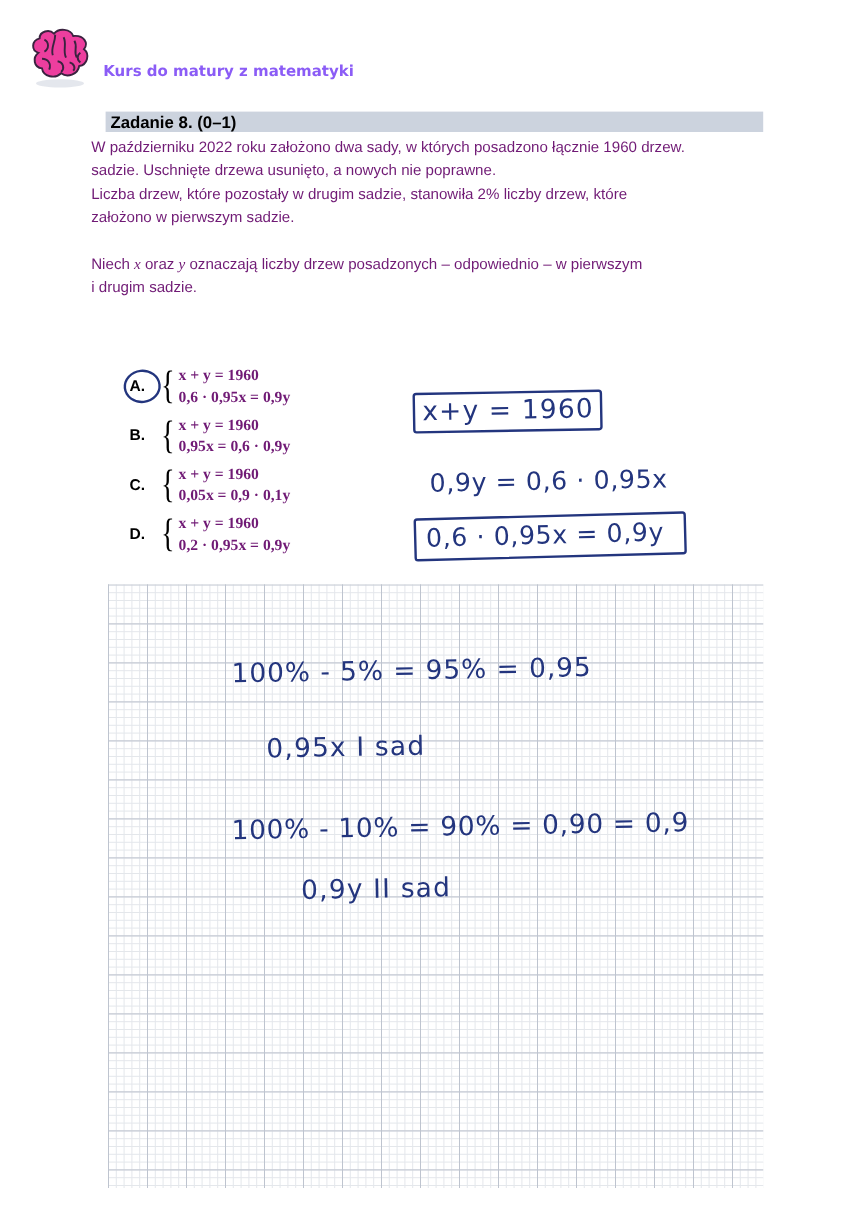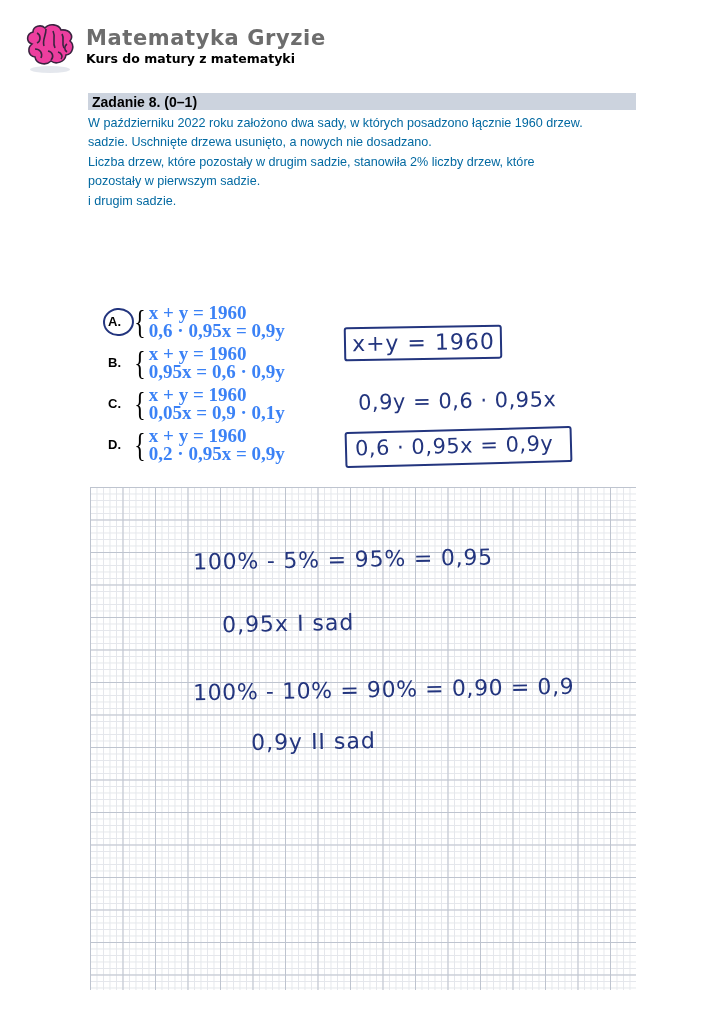"Matematyka Gryzie" div.brand-title { html: <div>Matematyka Gryzie</div> -> none }
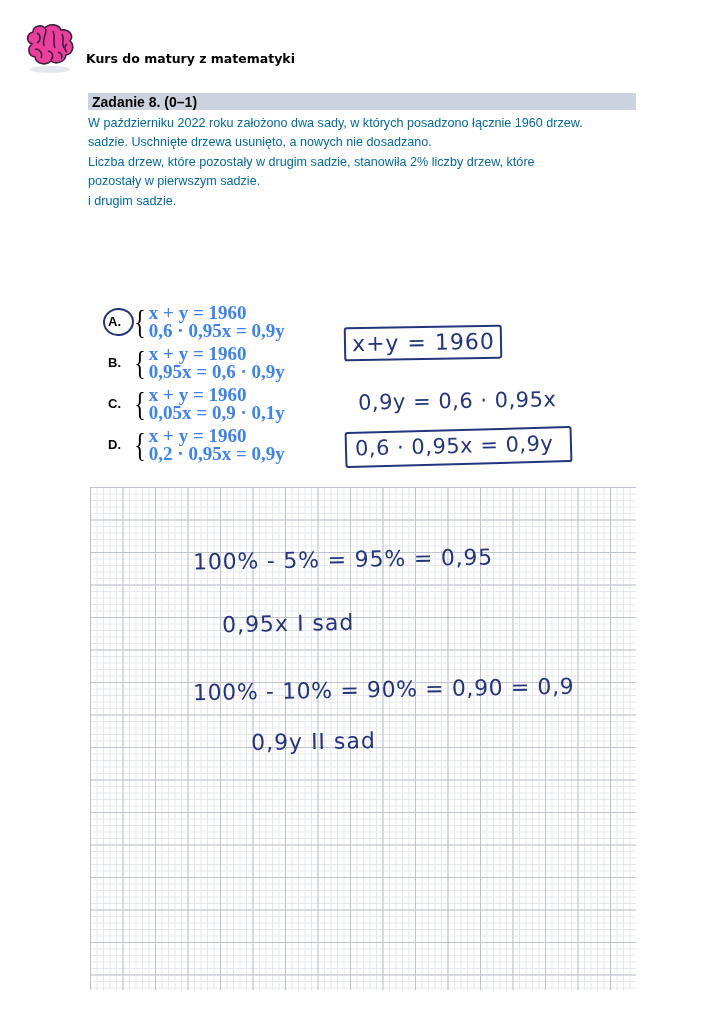"Kurs do matury z matematyki" .brand-sub { color: #000000 -> #8b5cf6 }
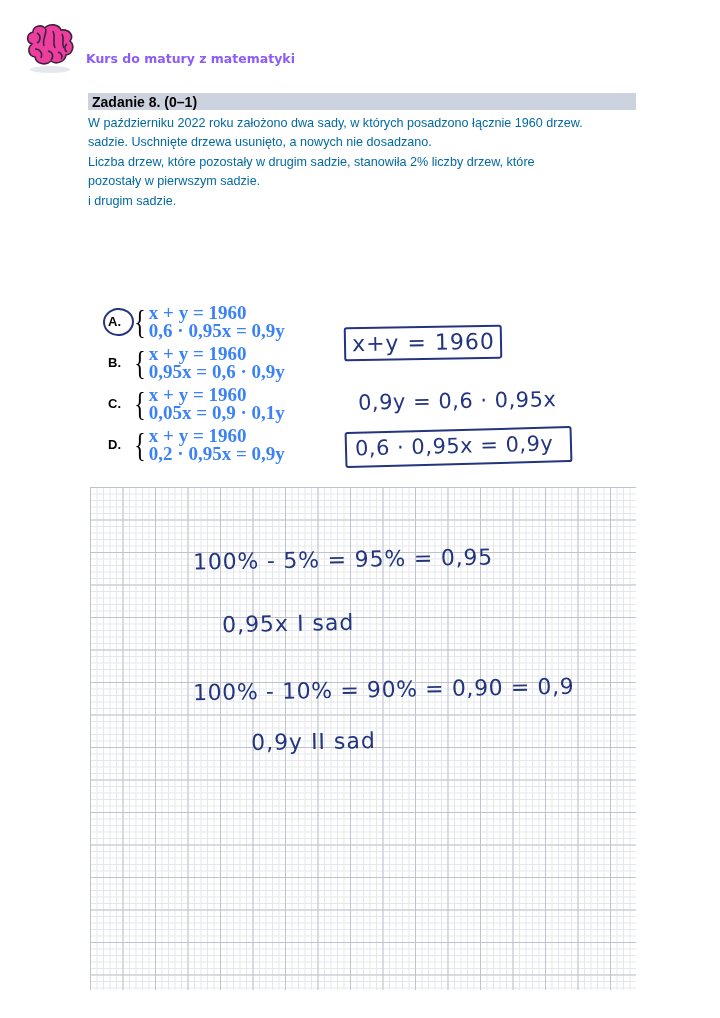"W październiku 2022 roku założono" .task-body { color: #0369a1 -> #701a75; left: 88px -> 76px }
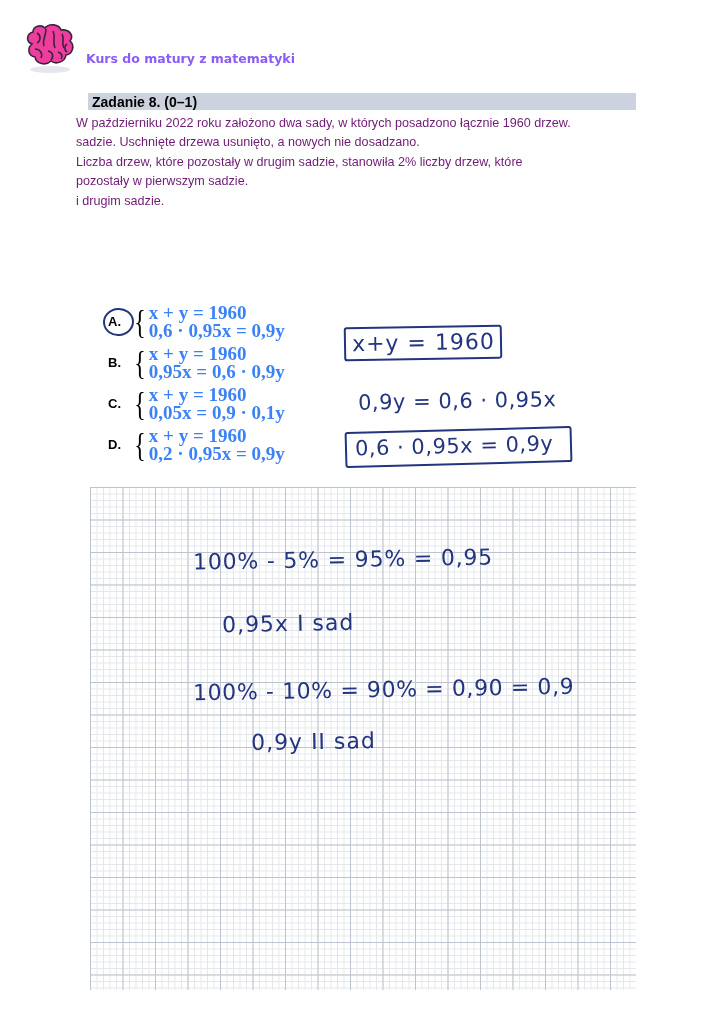"sadzie. Uschnięte drzewa usunięto, a" p { text: dosadzano -> poprawne }
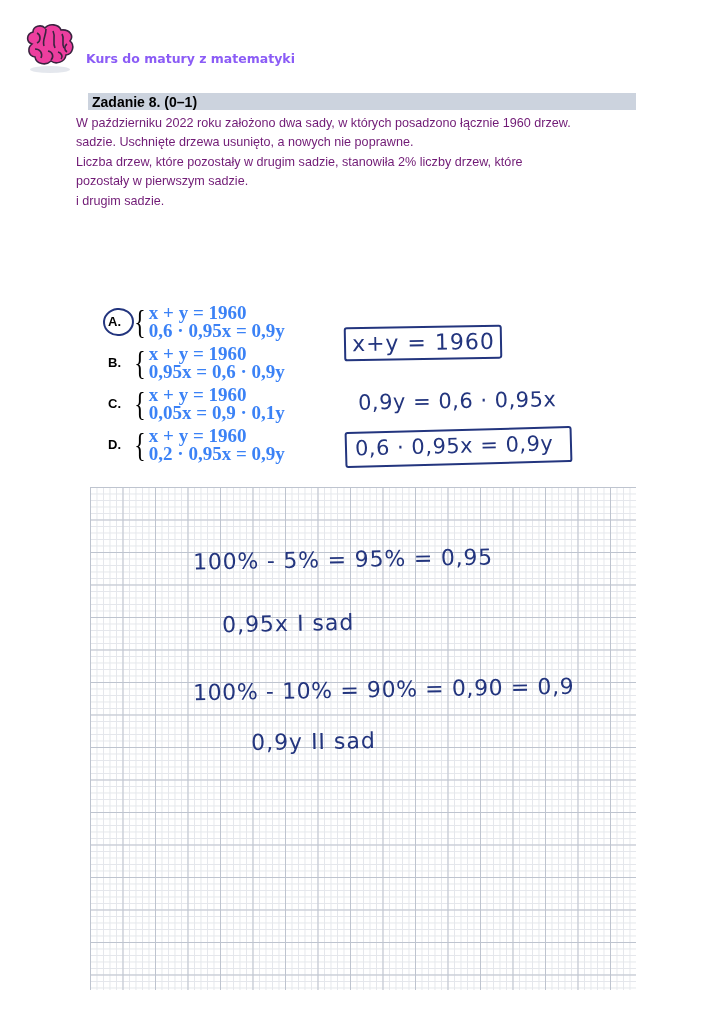"pozostały w pierwszym sadzie." p { text: pozostały -> założono }
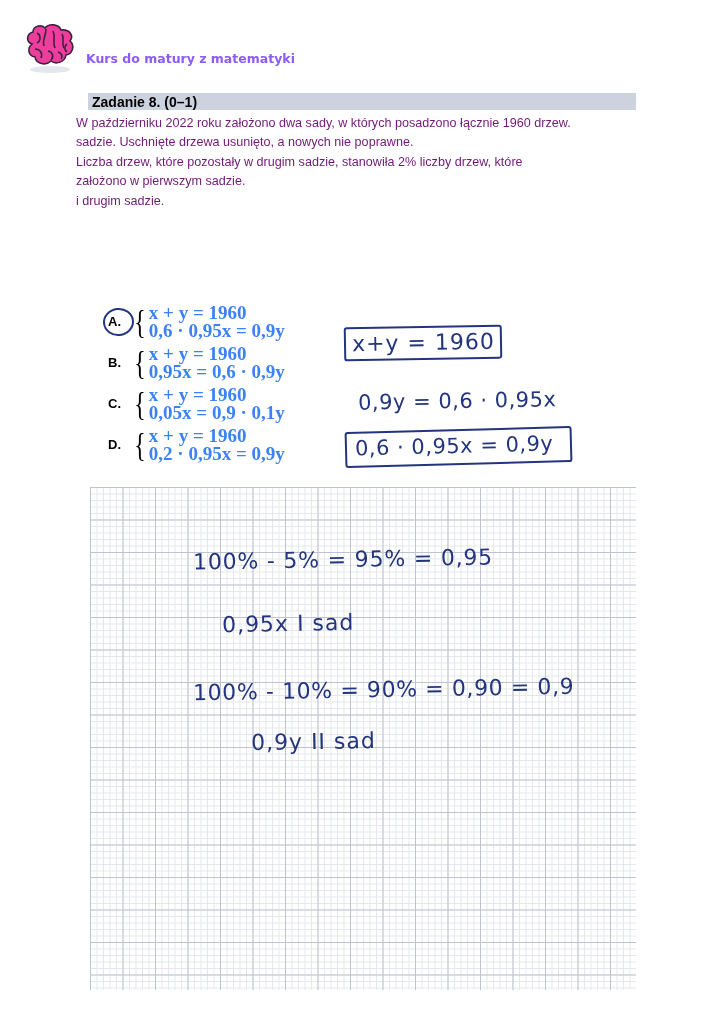"Niech x oraz y oznaczają" p.gap { html: none -> <p><span>Niech </span><span>x</span><span> oraz </span><span>y</span><span> oznaczają liczby drzew posadzonych – odpowiednio – w pierwszym</span></p> }
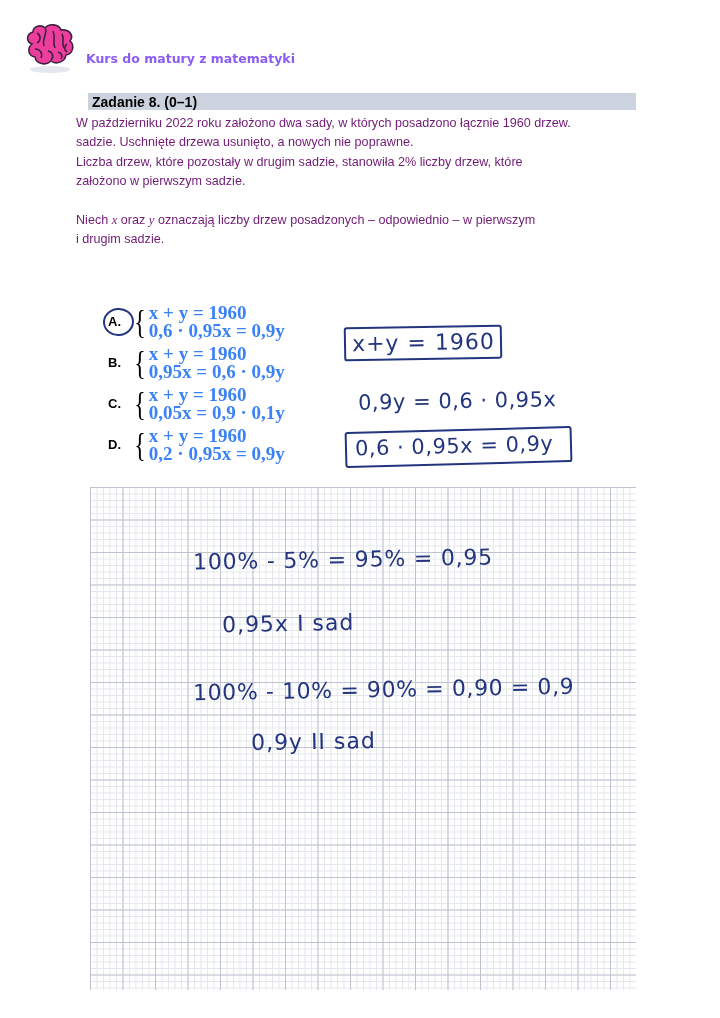"x + y = 1960" .eqs { color: #3b82f6 -> #701a75; font-size: 19px -> 13px }
